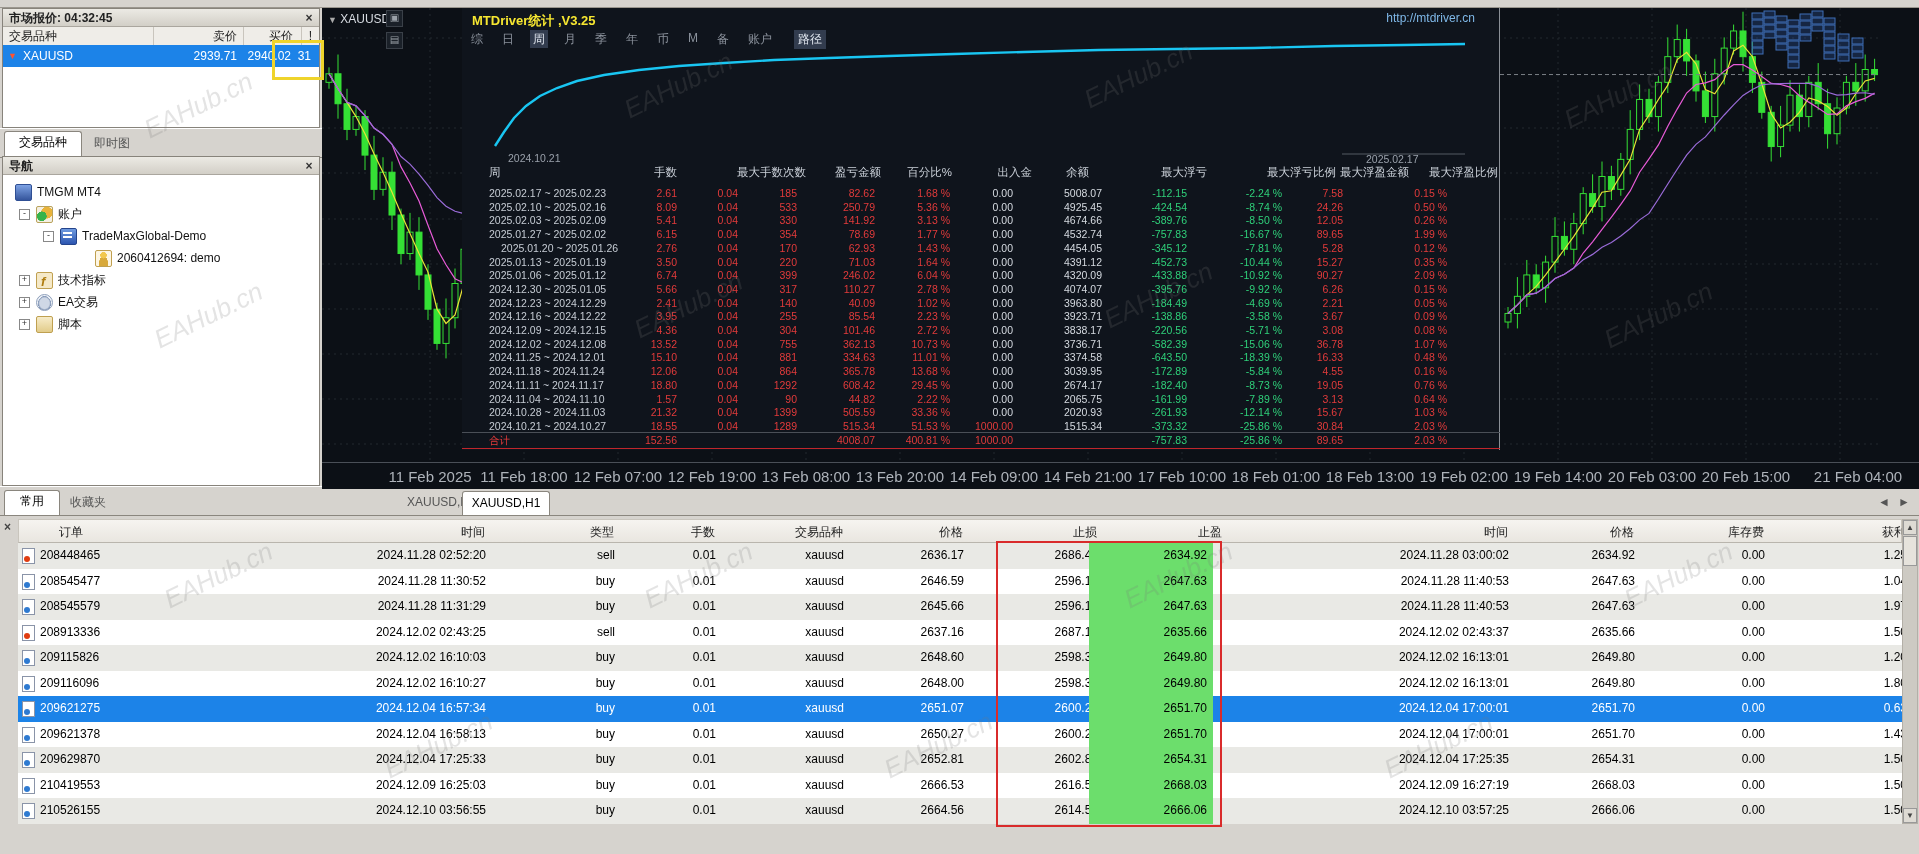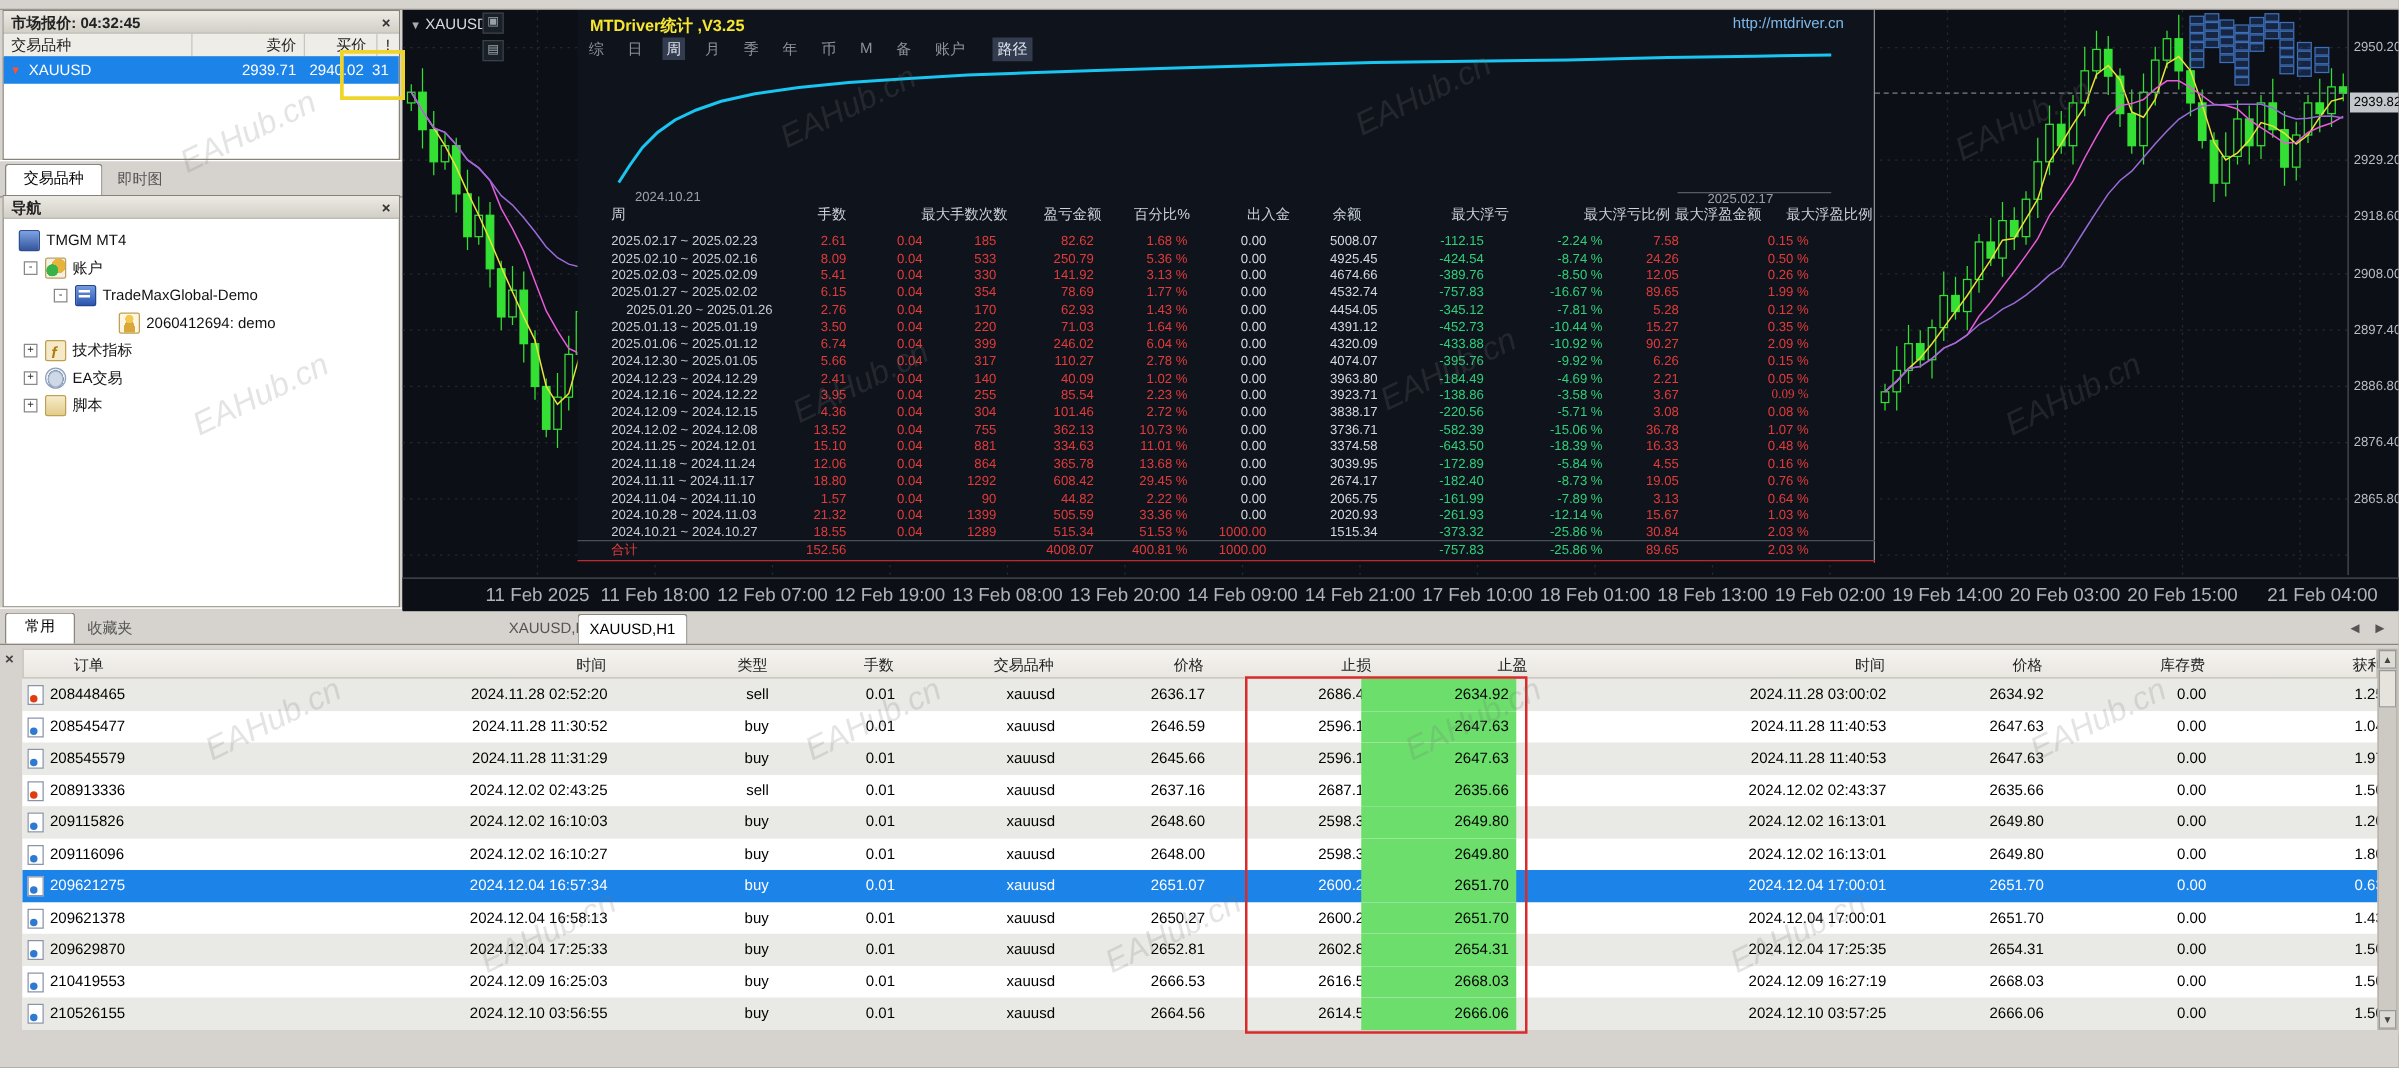"2950.20" div { html: <div> <div>2950.20</div> <div>2929.20</div> <div>2918.60</div> <div>2908.00</div> <div>2897.40</div> <div>2886.80</div> <div>2876.40</div> <div>2865.80</div> <div>2939.82</div> </div> -> none }
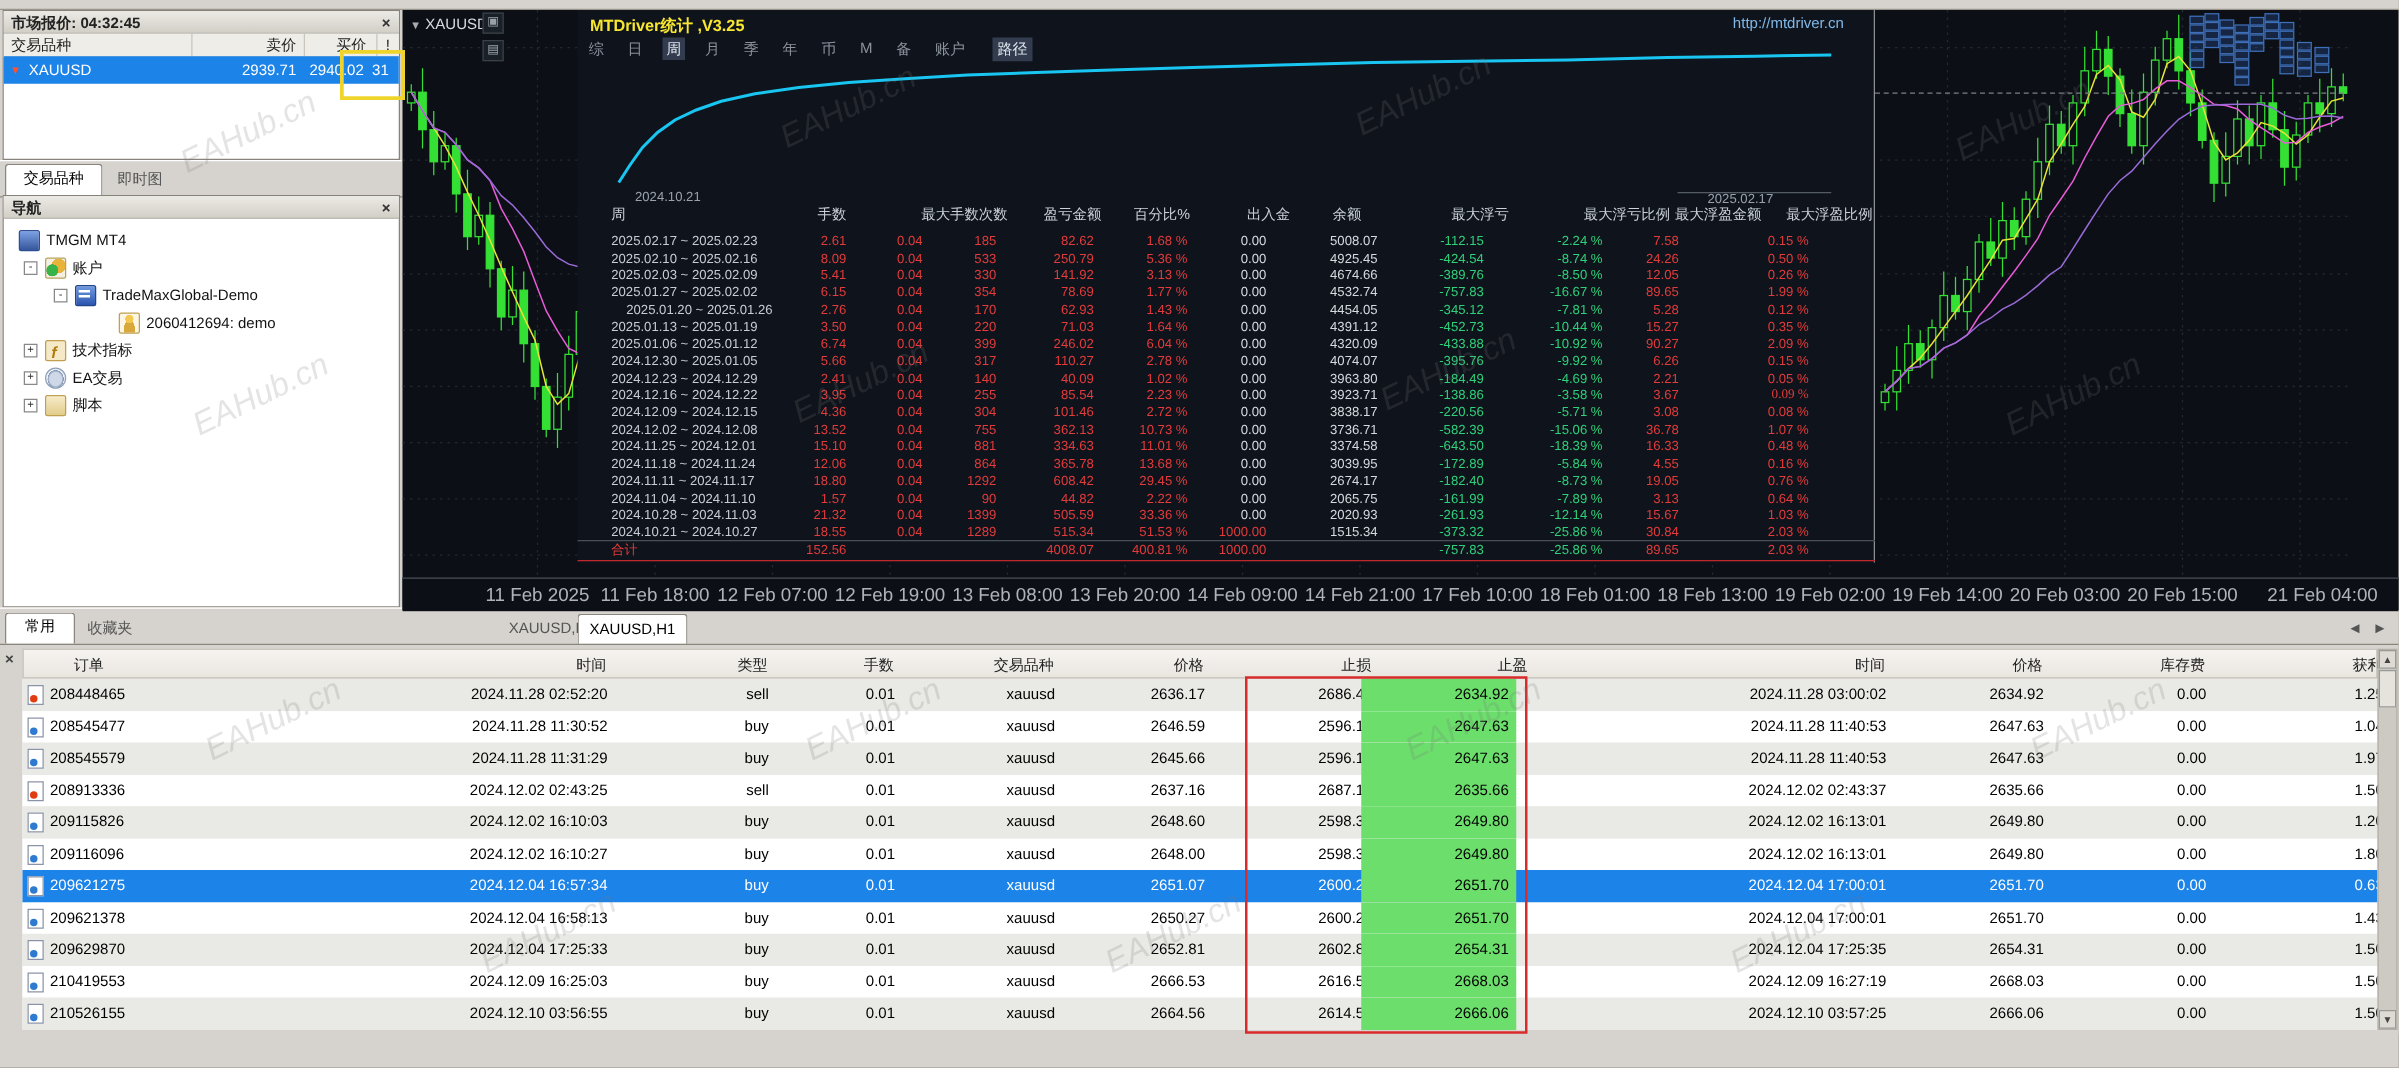"0.09 %" span.sr { font-family: Liberation Serif, serif -> none }
